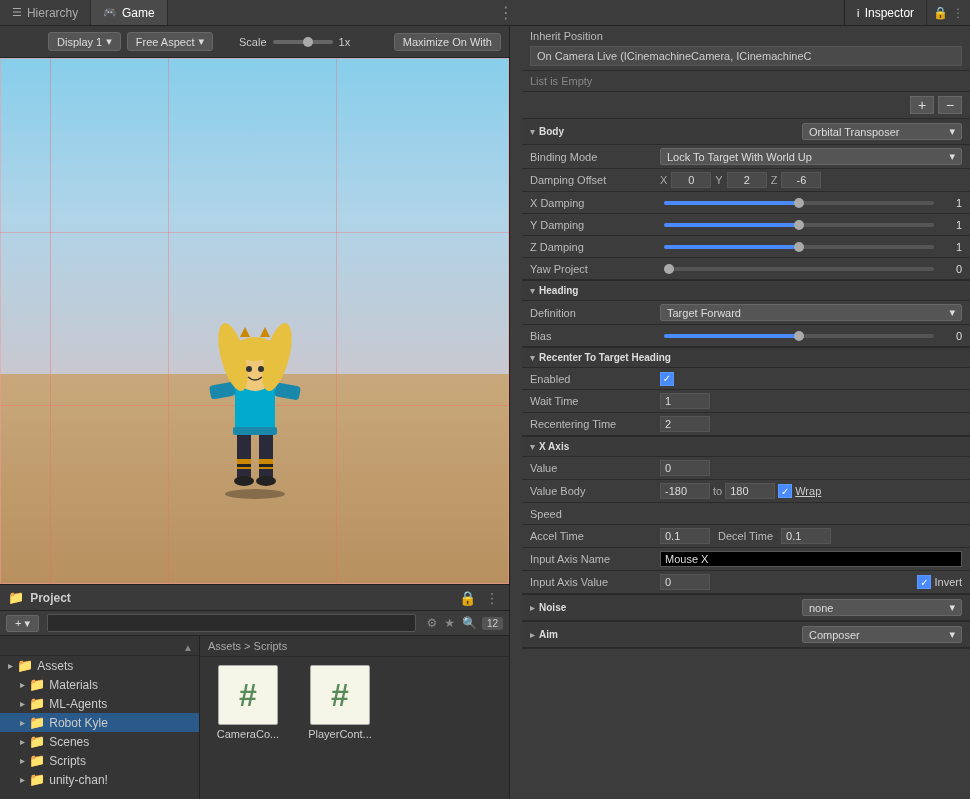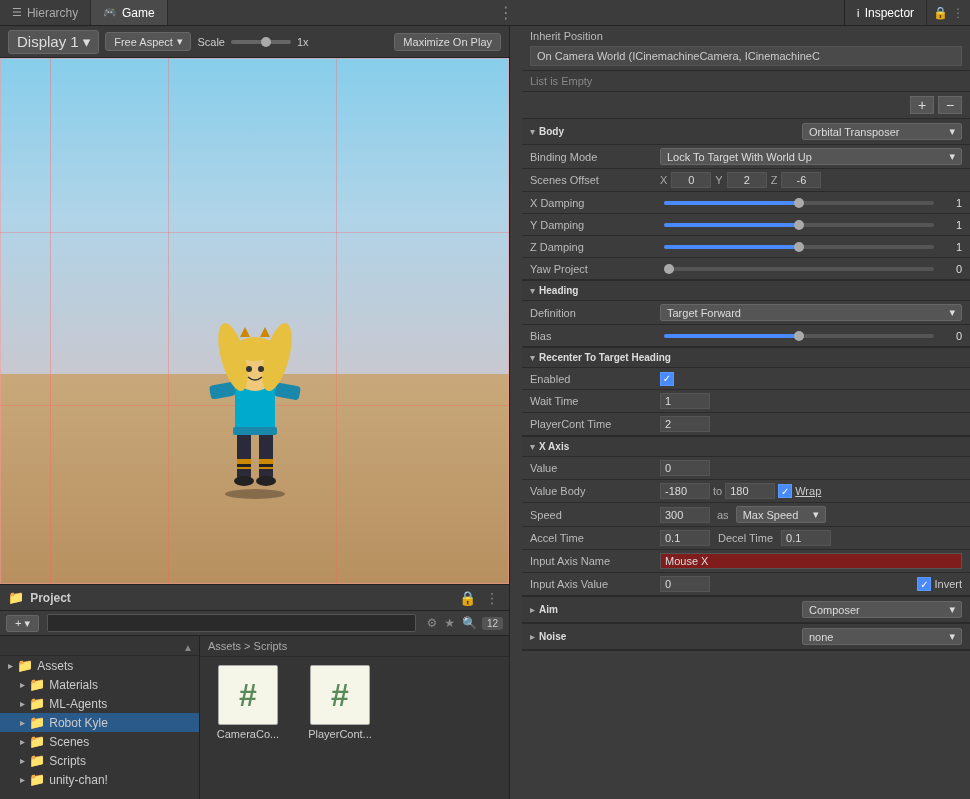"Display 1" .display-btn { font-size: 15px -> 11px; margin-left: none -> 40px }
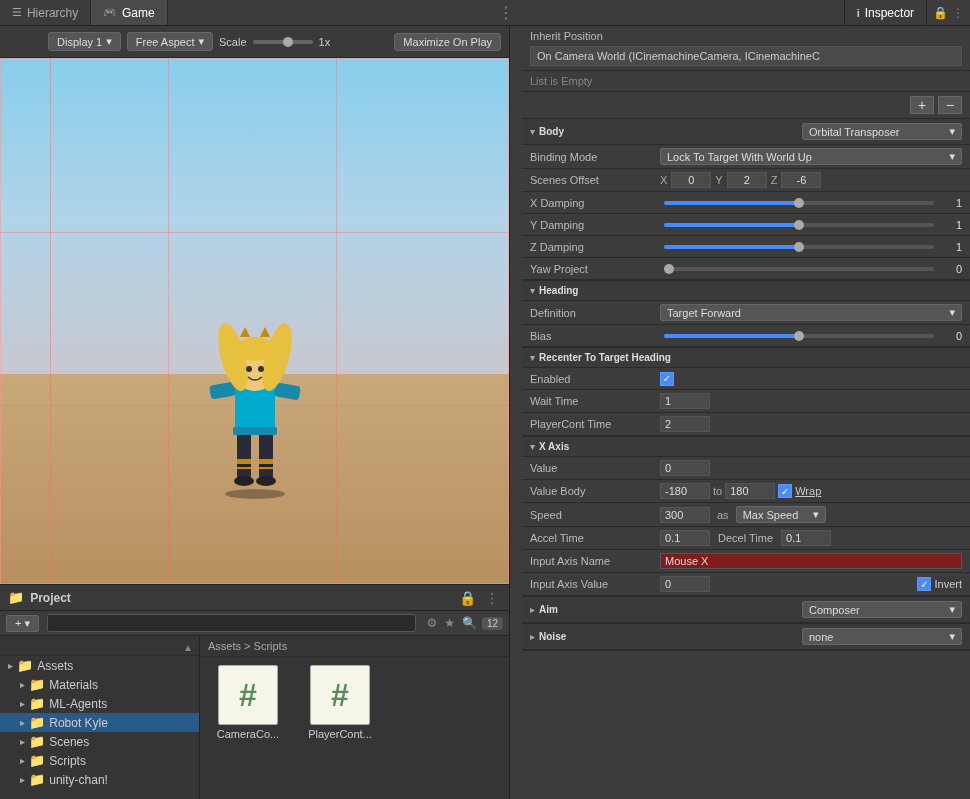"Scale" .scale-section { margin-left: none -> 20px }
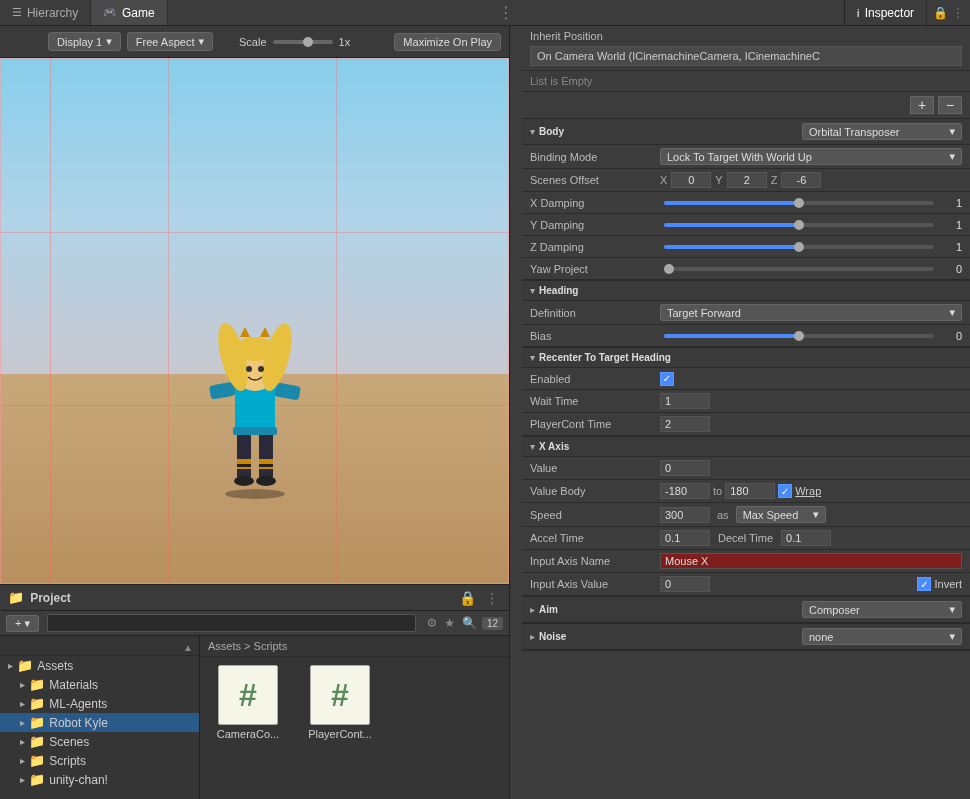"Maximize On Play" span { text: Play -> With }
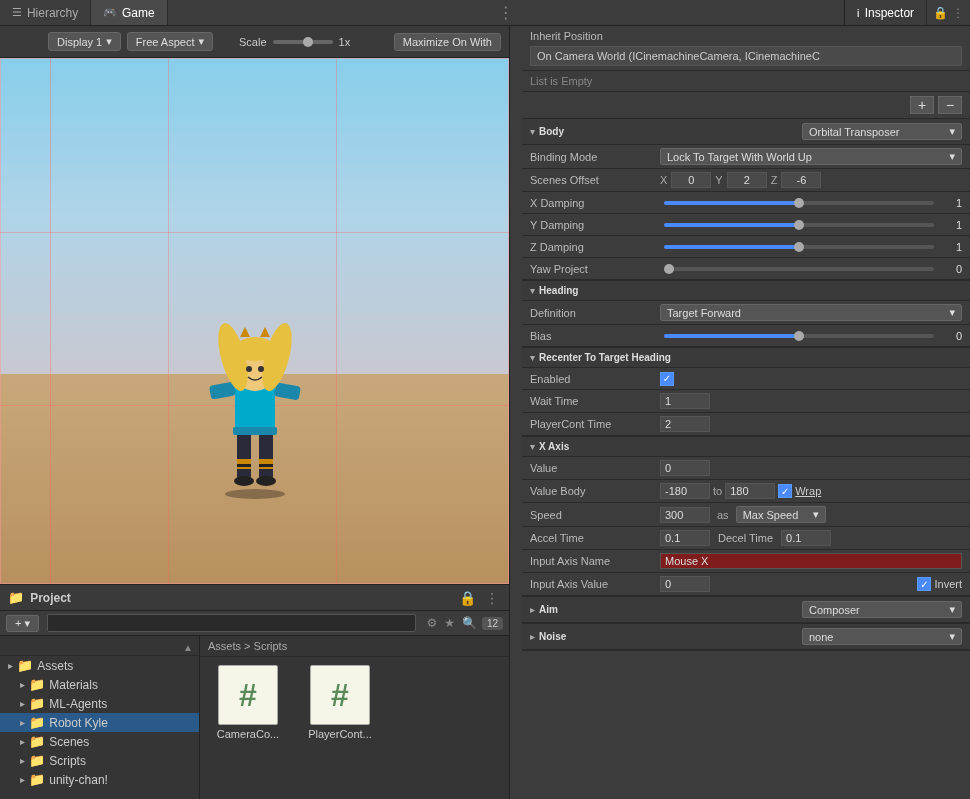"On Camera World (ICinemachineCamera," span { text: World -> Live }
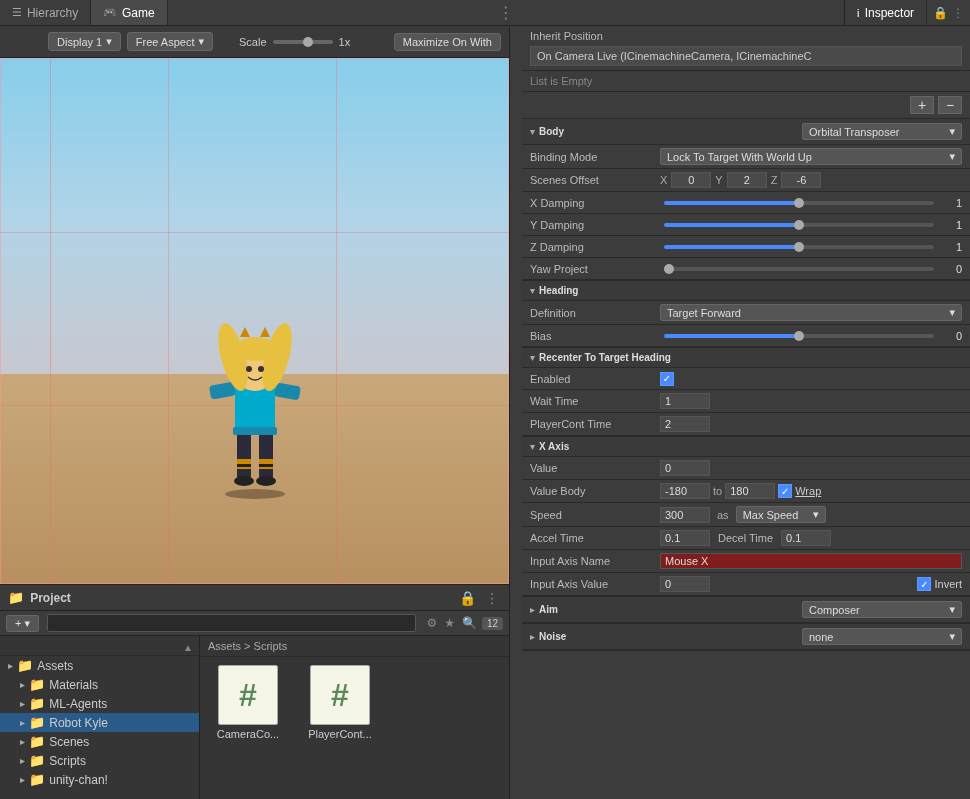"Scenes Offset" span.prop-label { text: Scenes -> Damping }
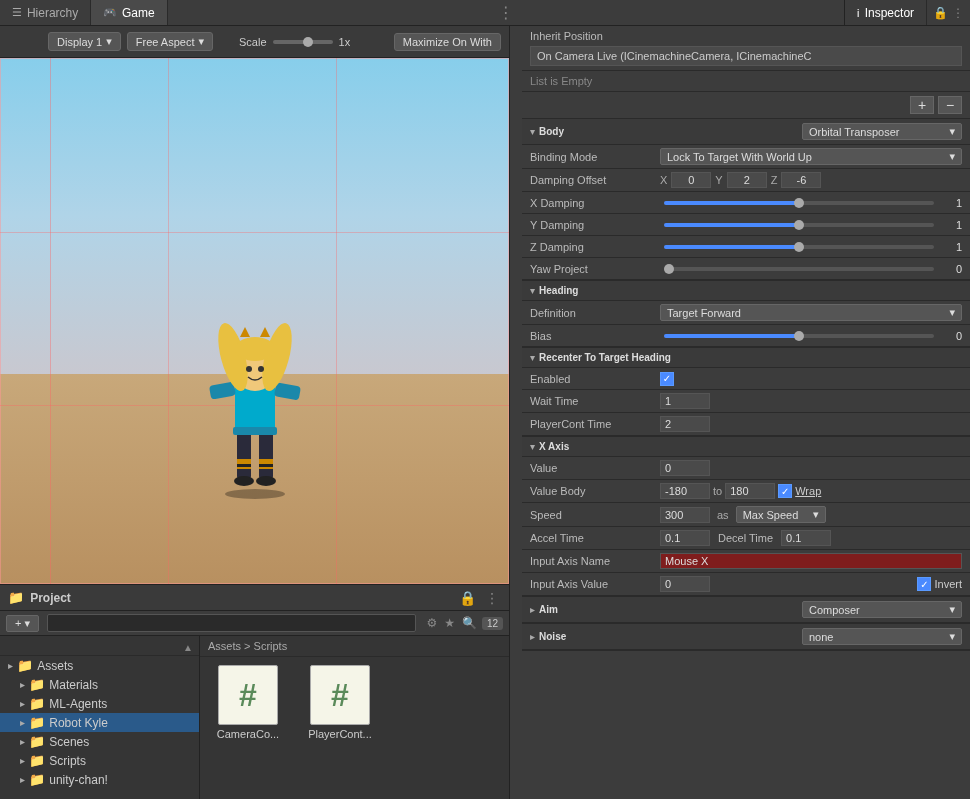"PlayerCont Time" span.prop-label { text: PlayerCont -> Recentering }
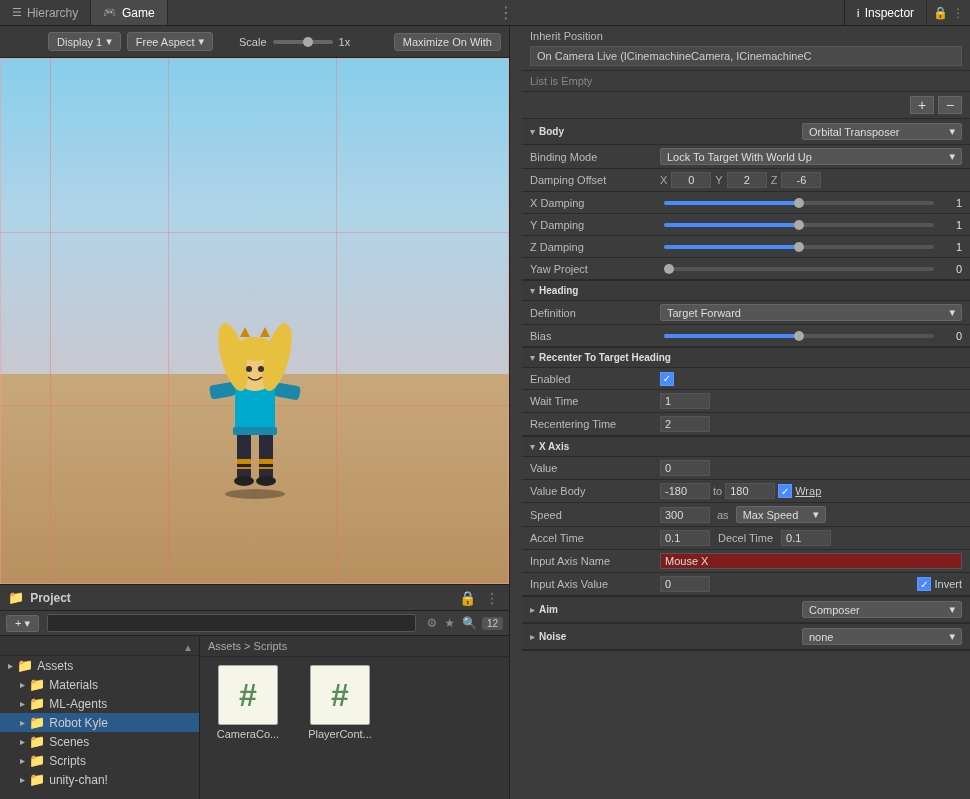"300" div.prop-value { html: <div> <input> <span>as</span> <div> <span>Max Speed</span> <span></span> </div> </div> -> none }
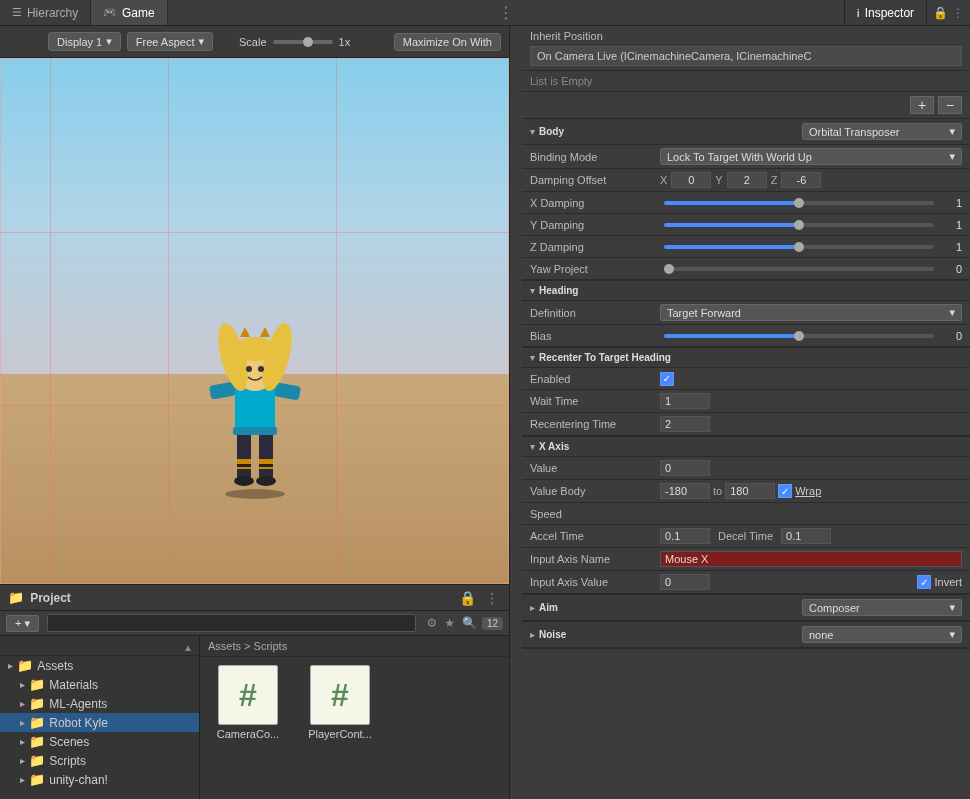"Mouse X" .text-input { background: #7f1d1d -> #000000 }
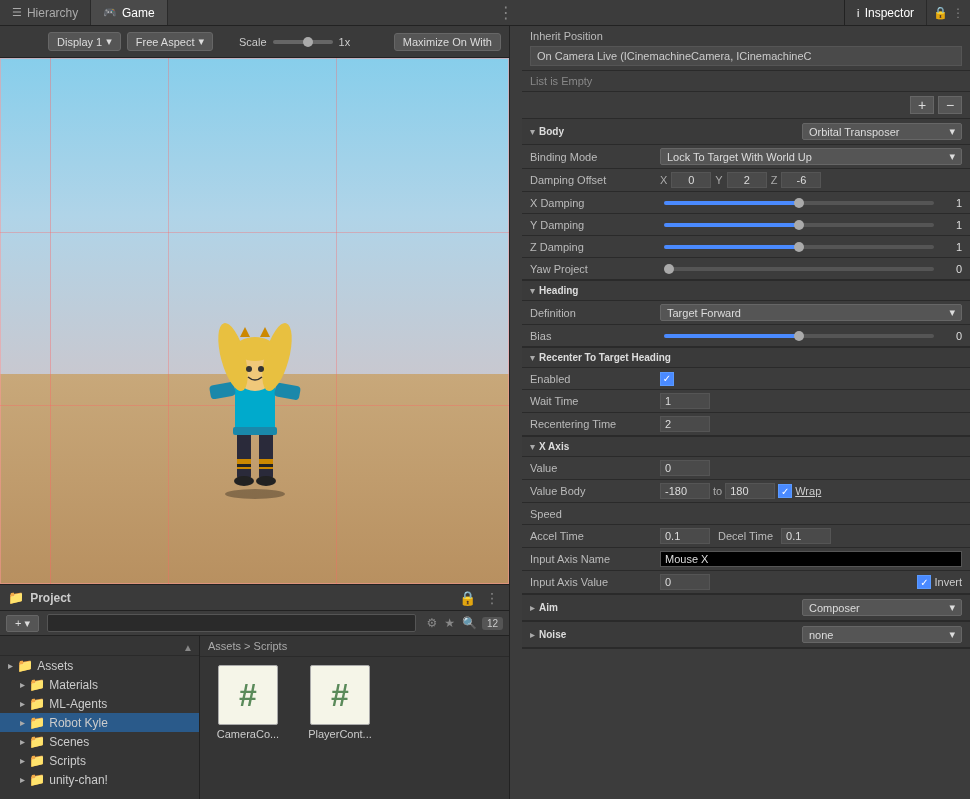"Aim" div.inspector-section { order: before "Noise" -> after "Noise" }
